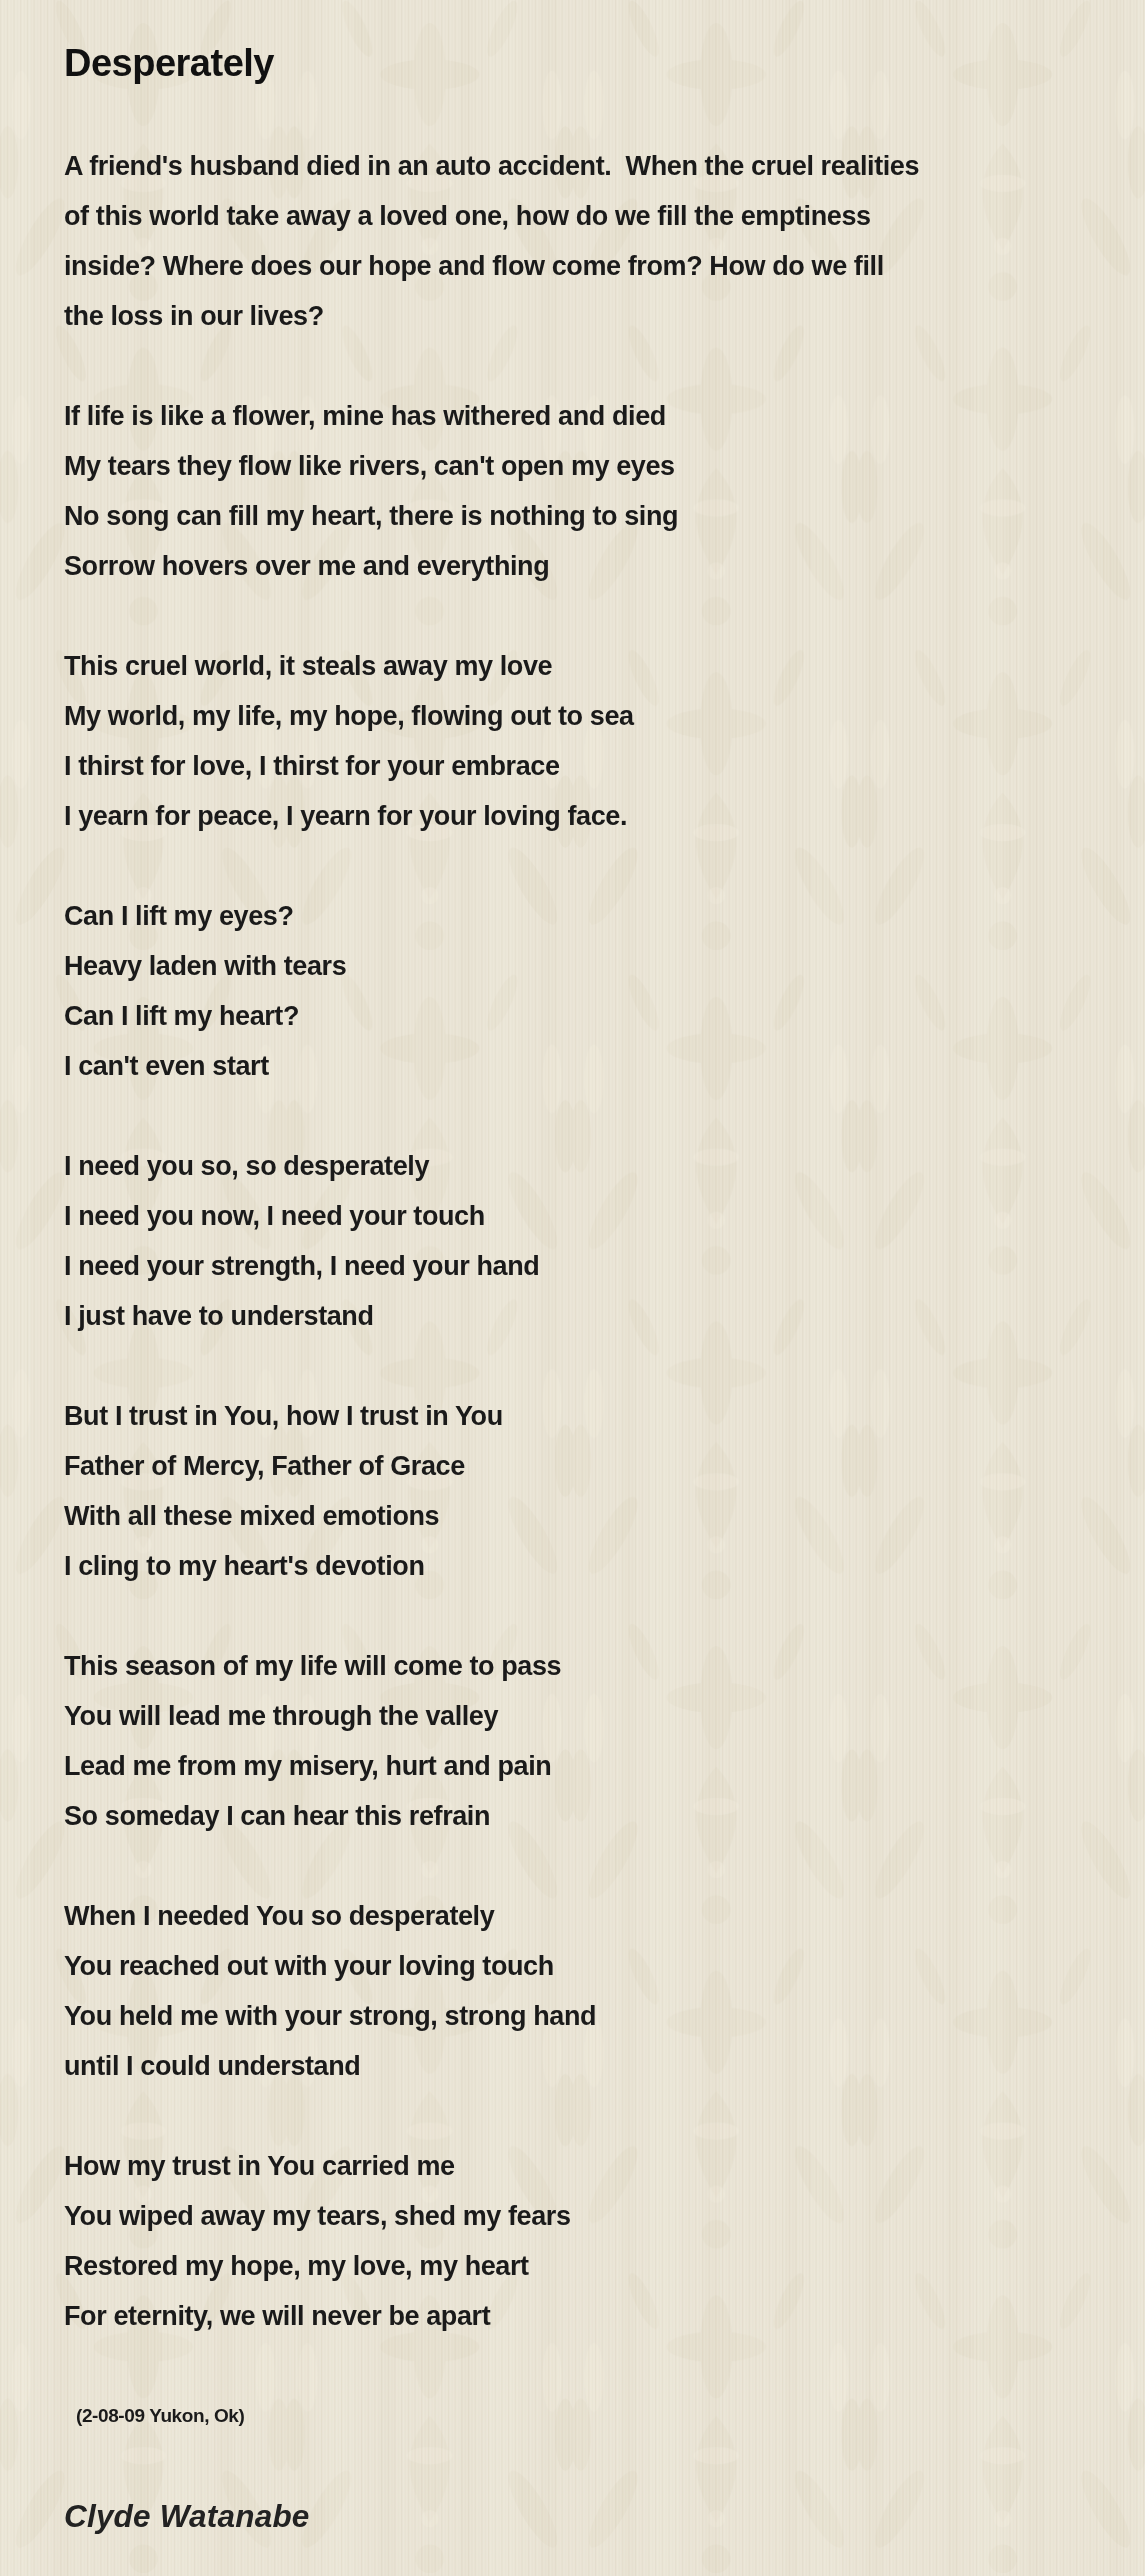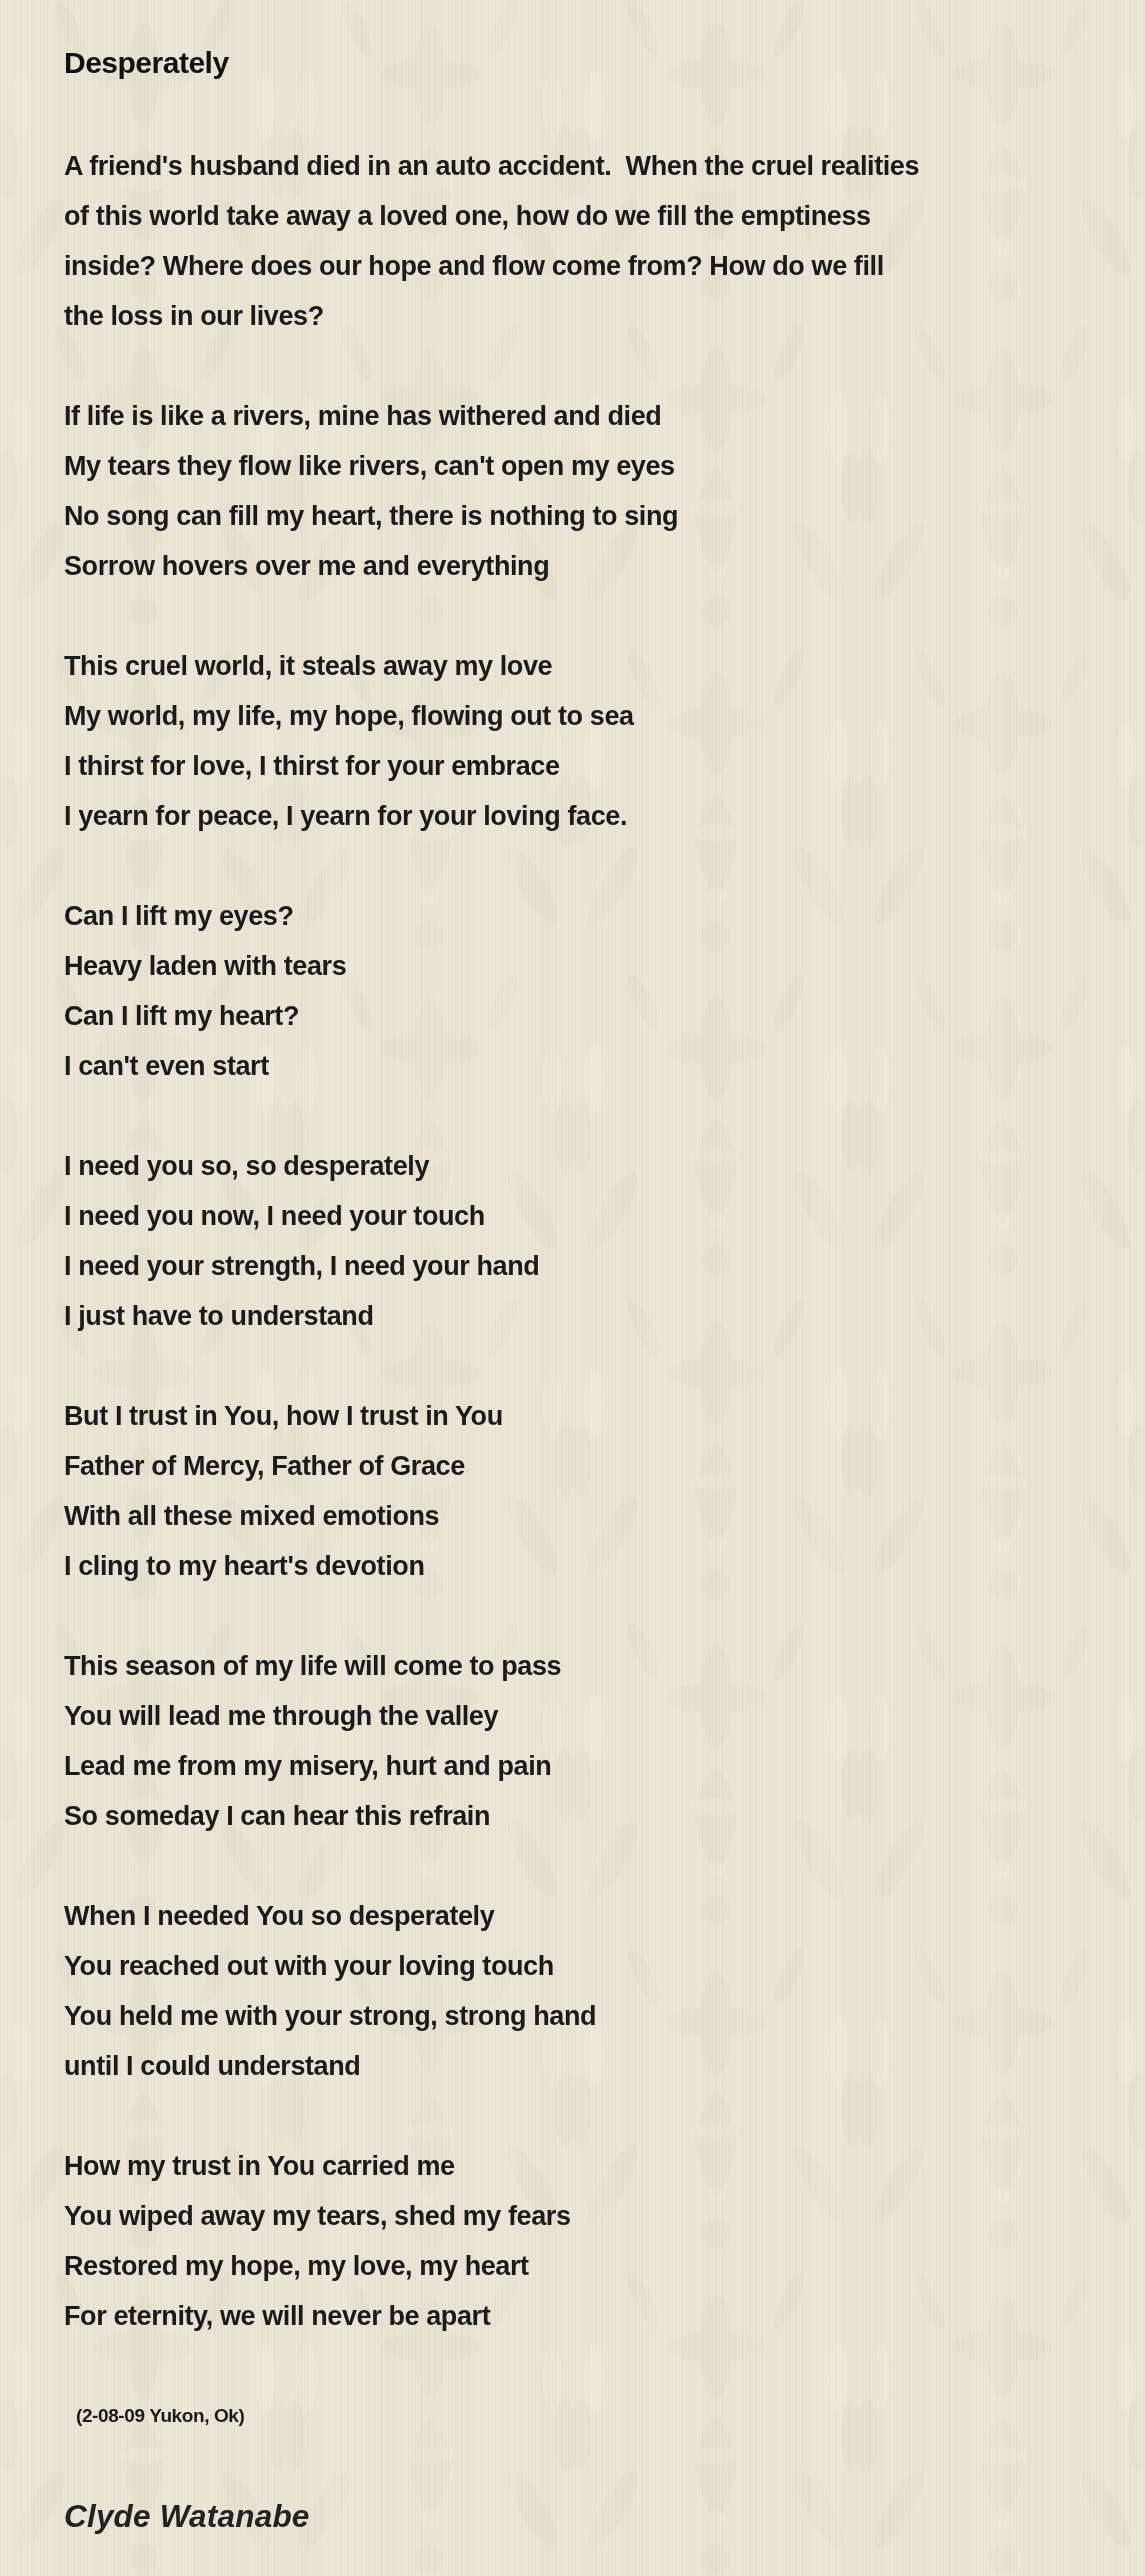"Desperately" .title { font-size: 30px -> 38px }
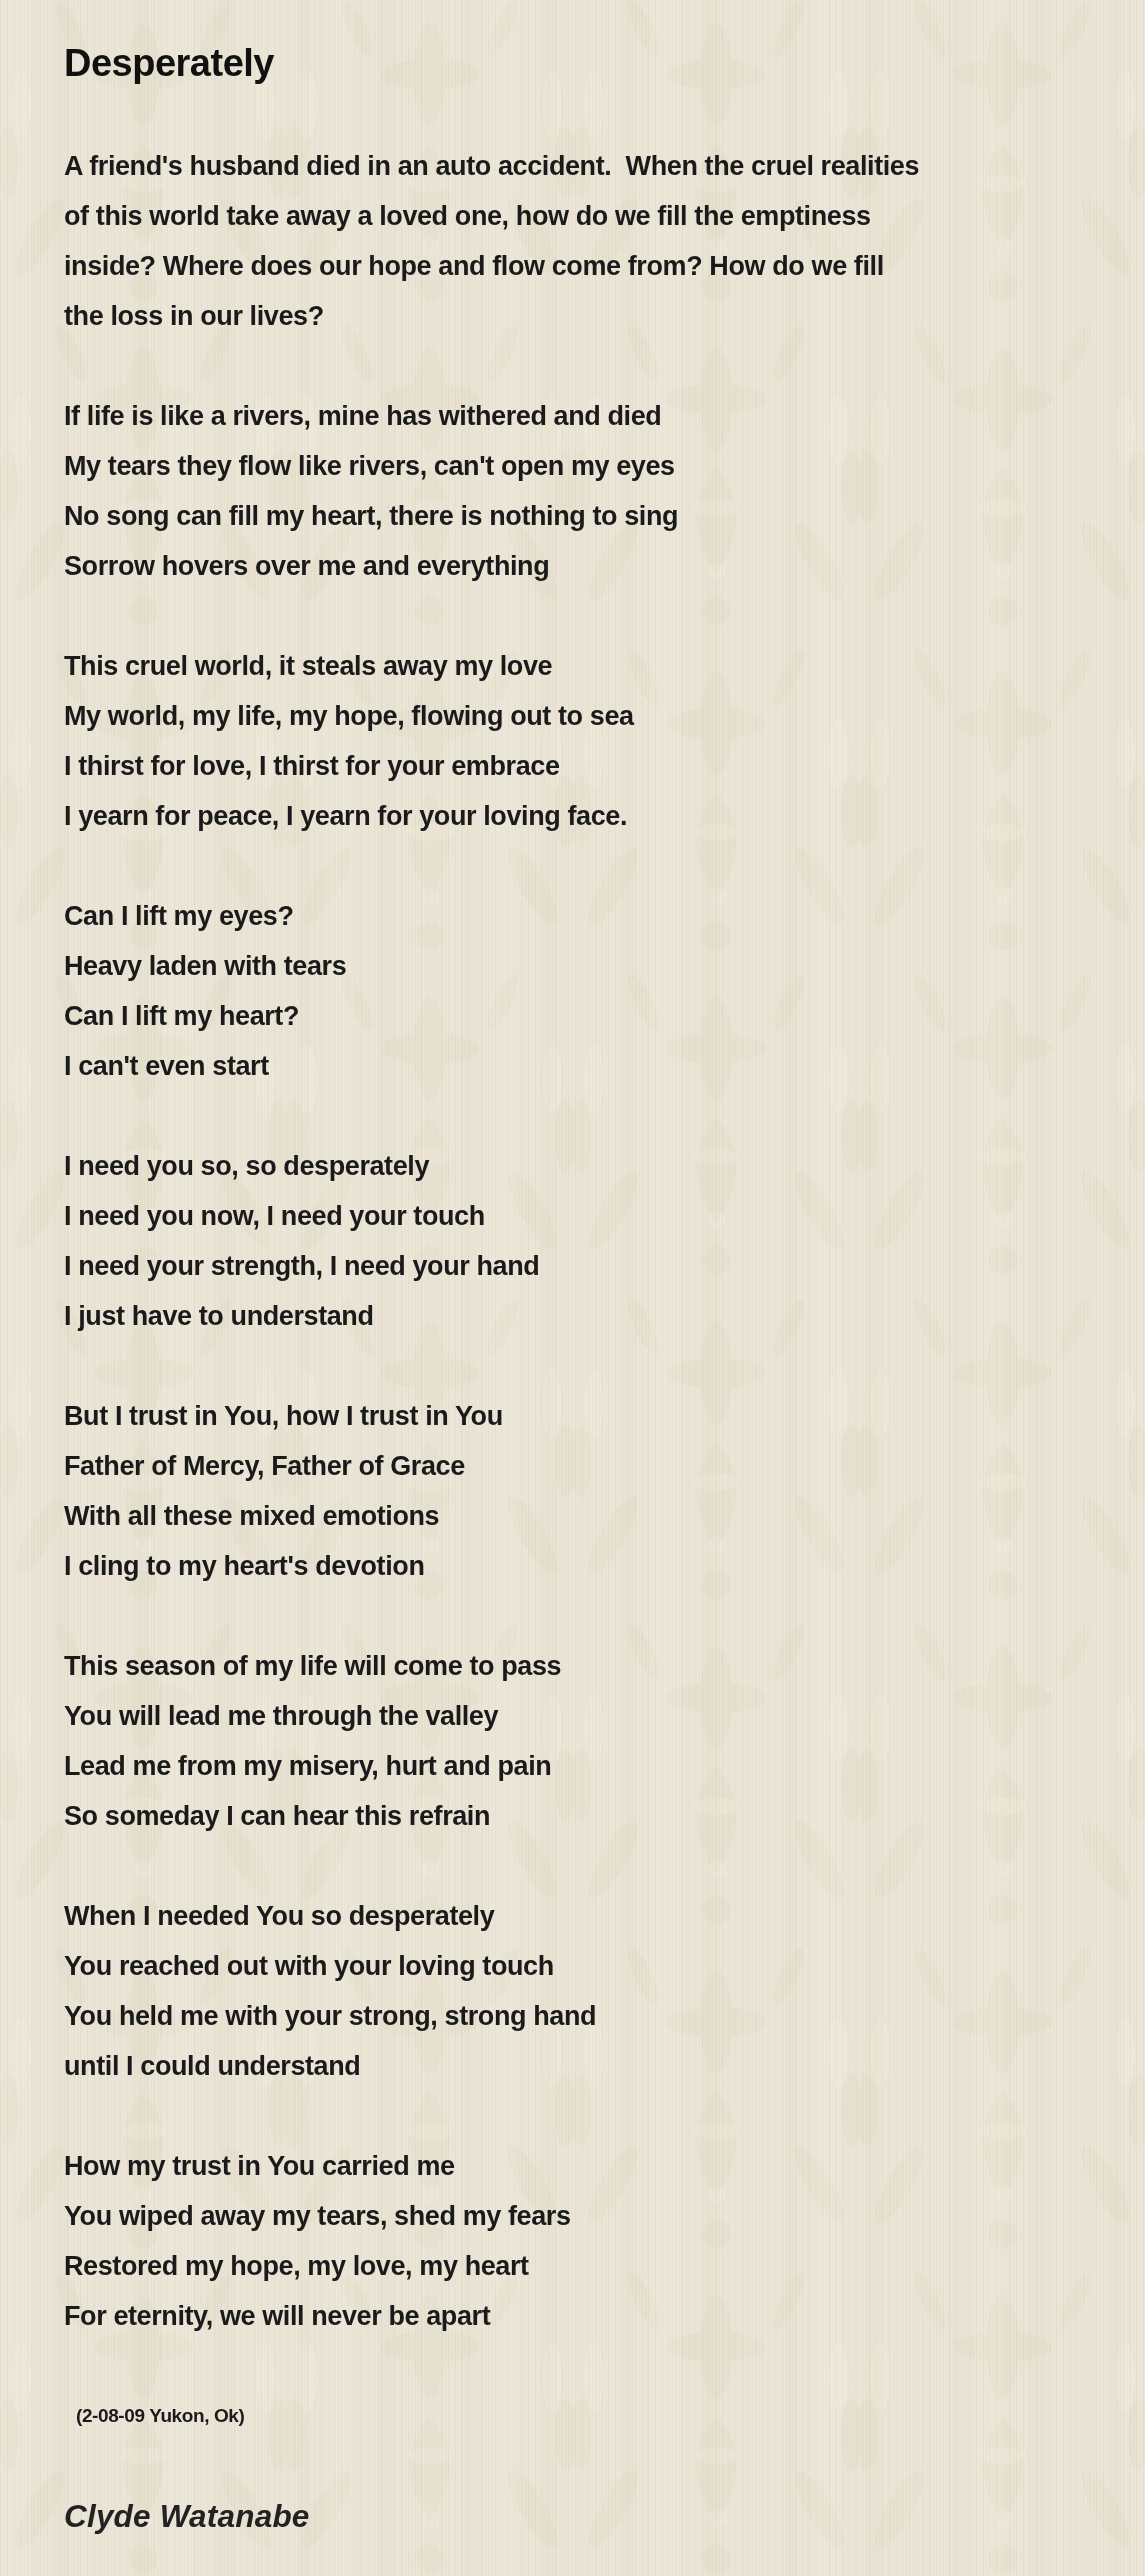"If life is like a" p.line { text: rivers -> flower }
